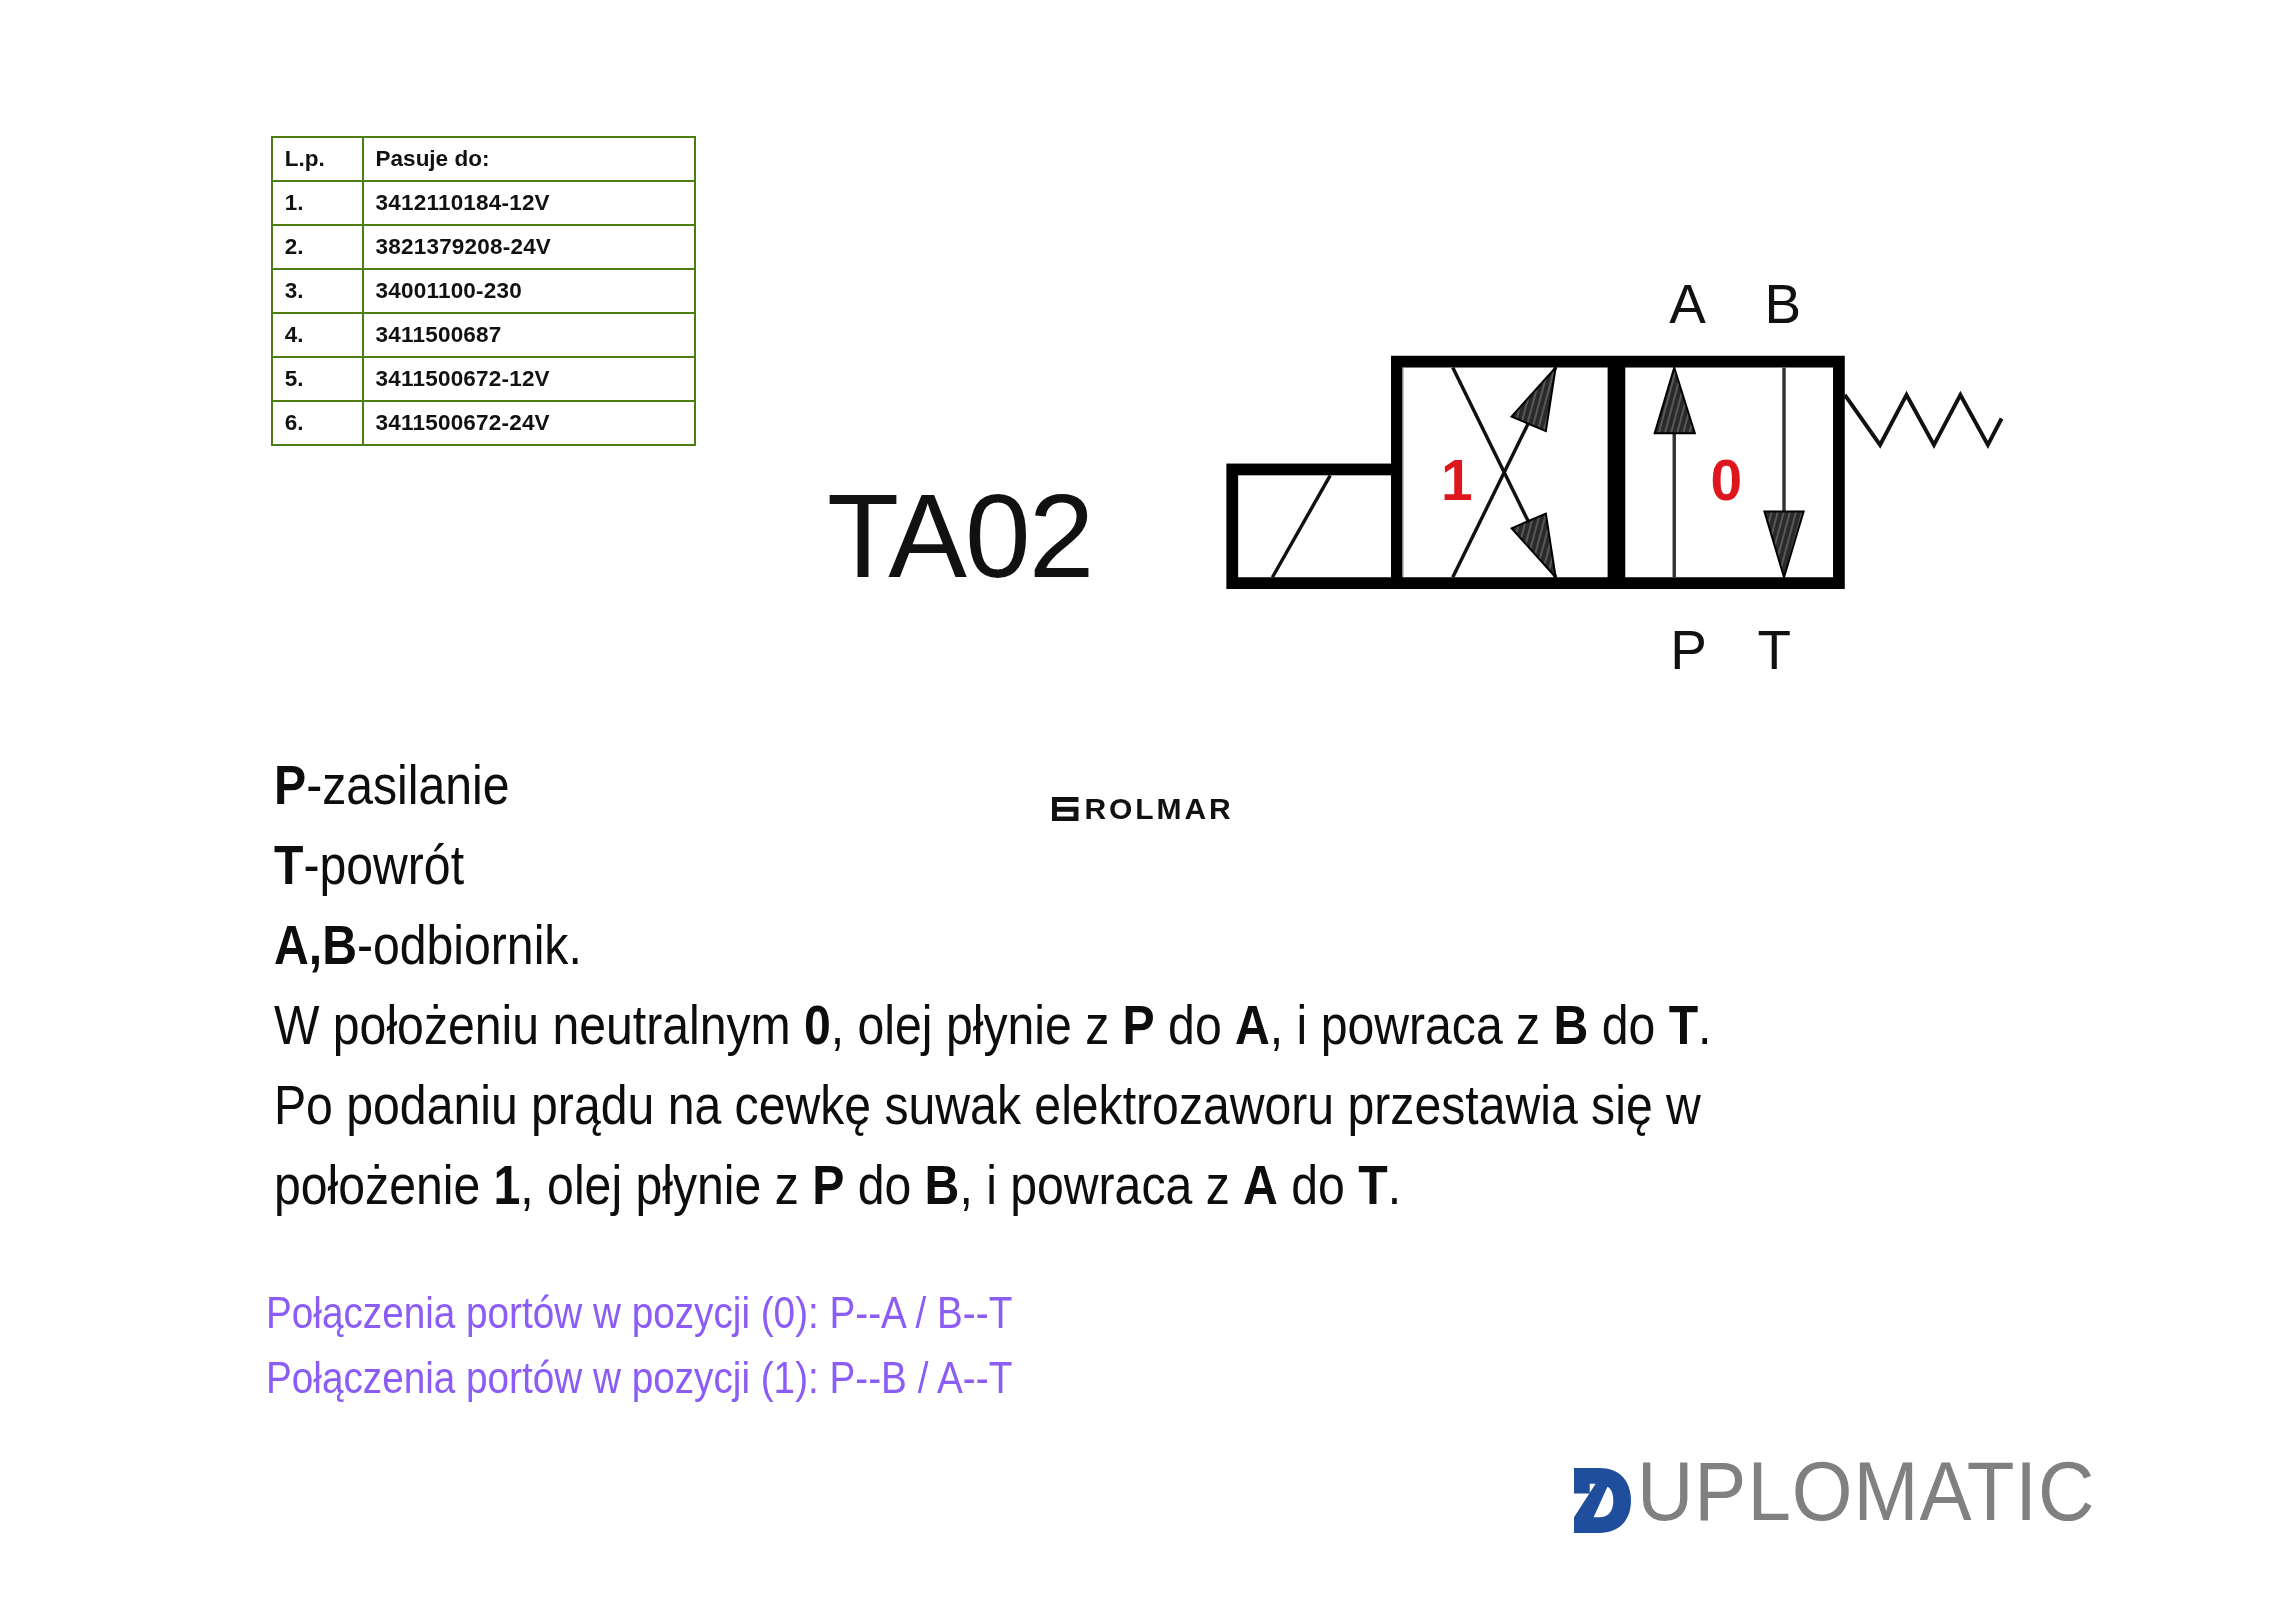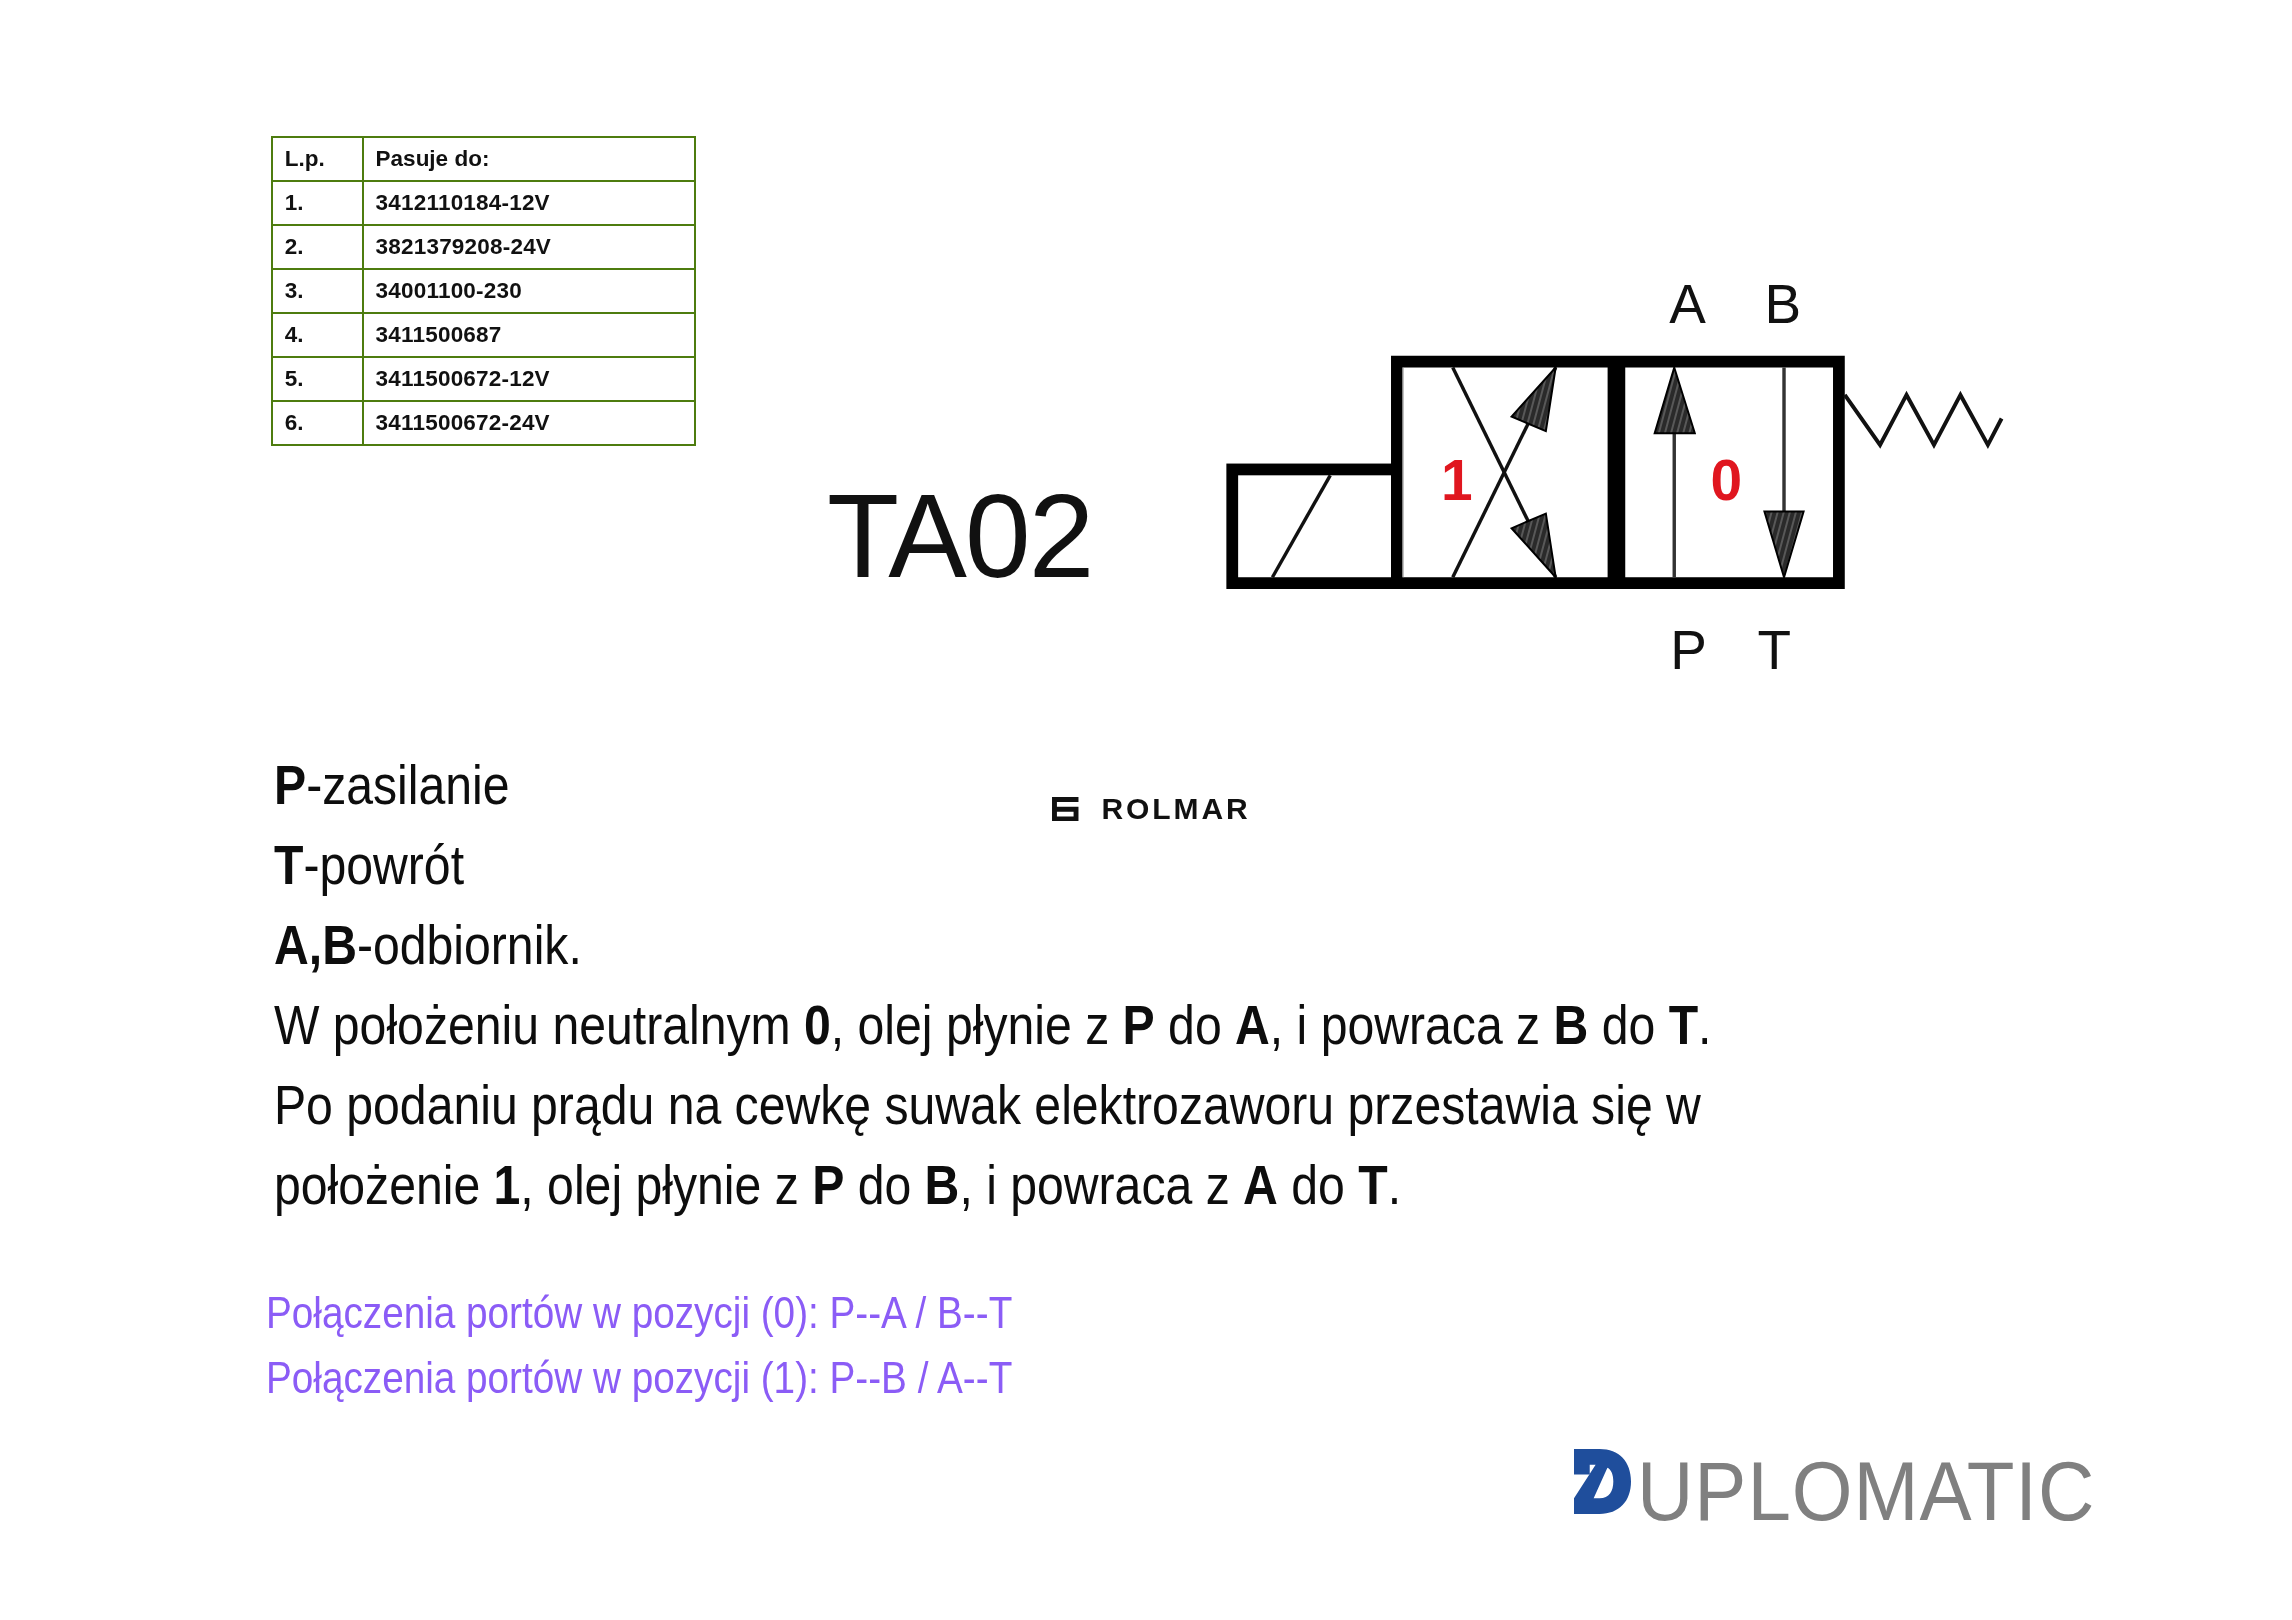"ROLMAR" .rolmar { gap: 23px -> 6px }
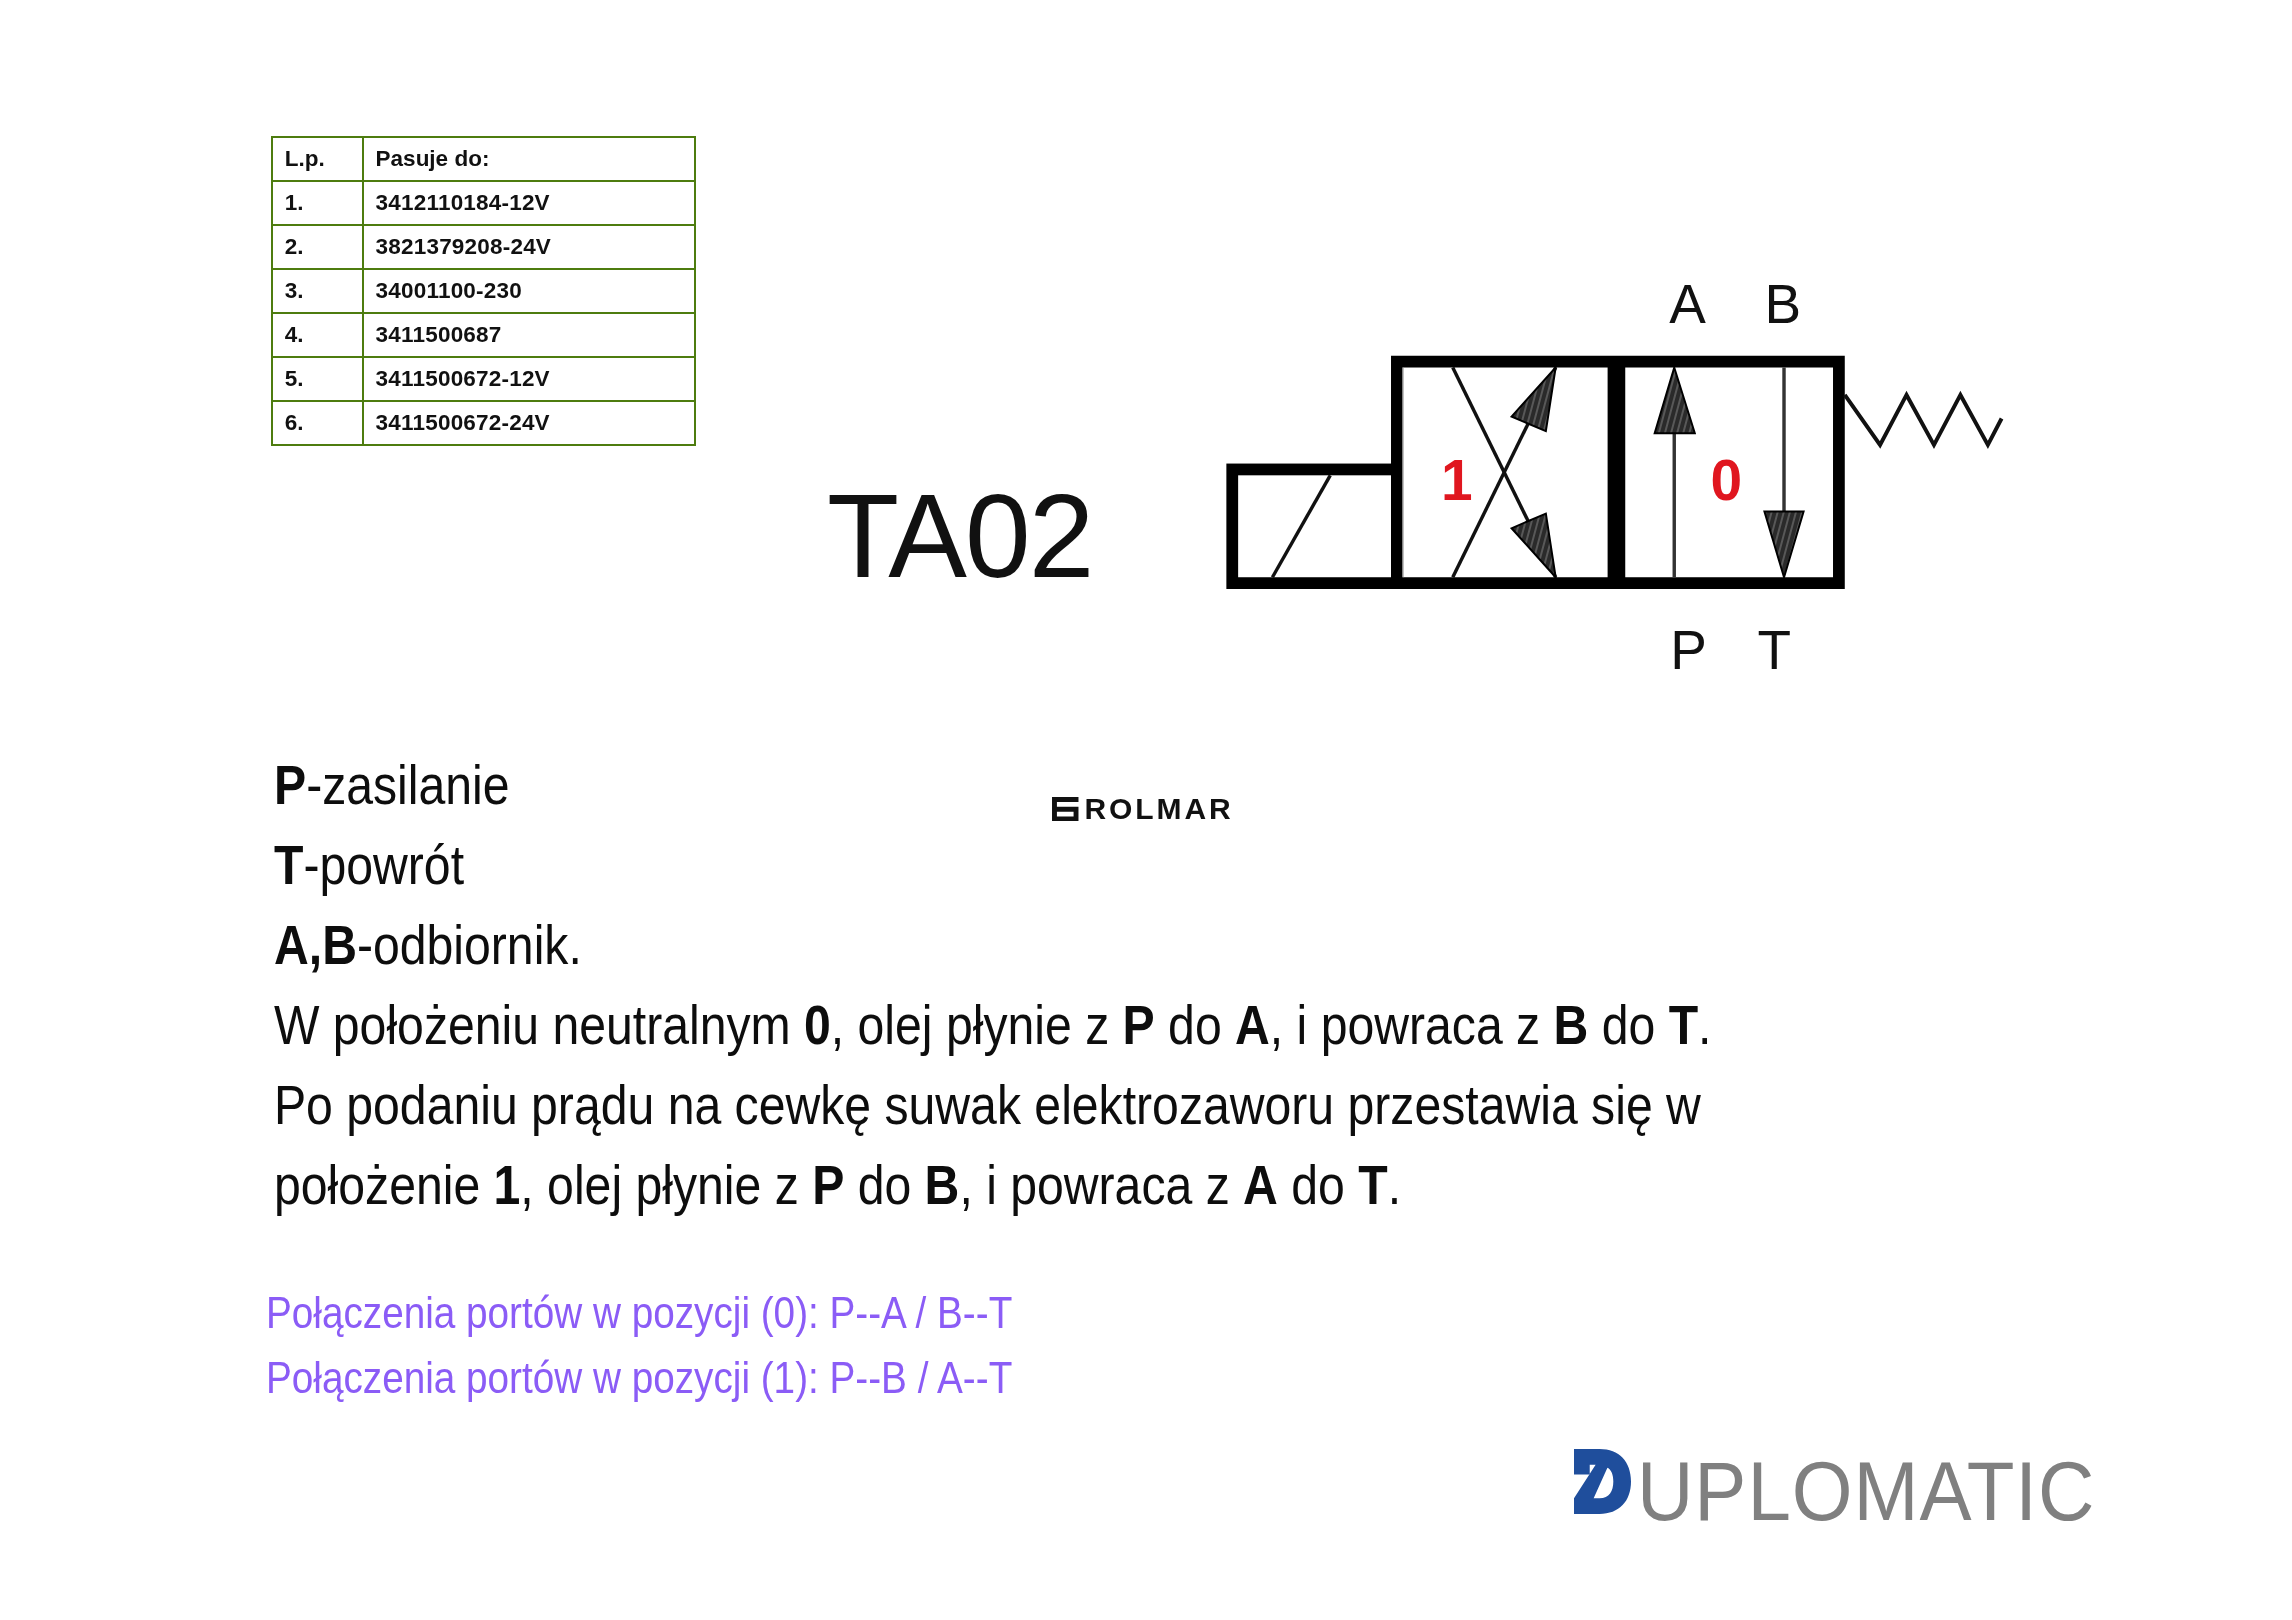"UPLOMATIC" .duplomatic { align-items: flex-start -> flex-end }
